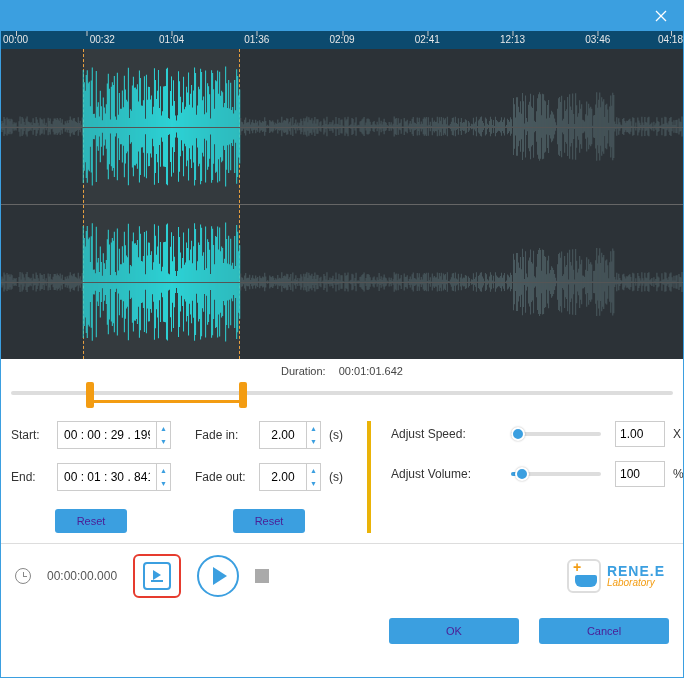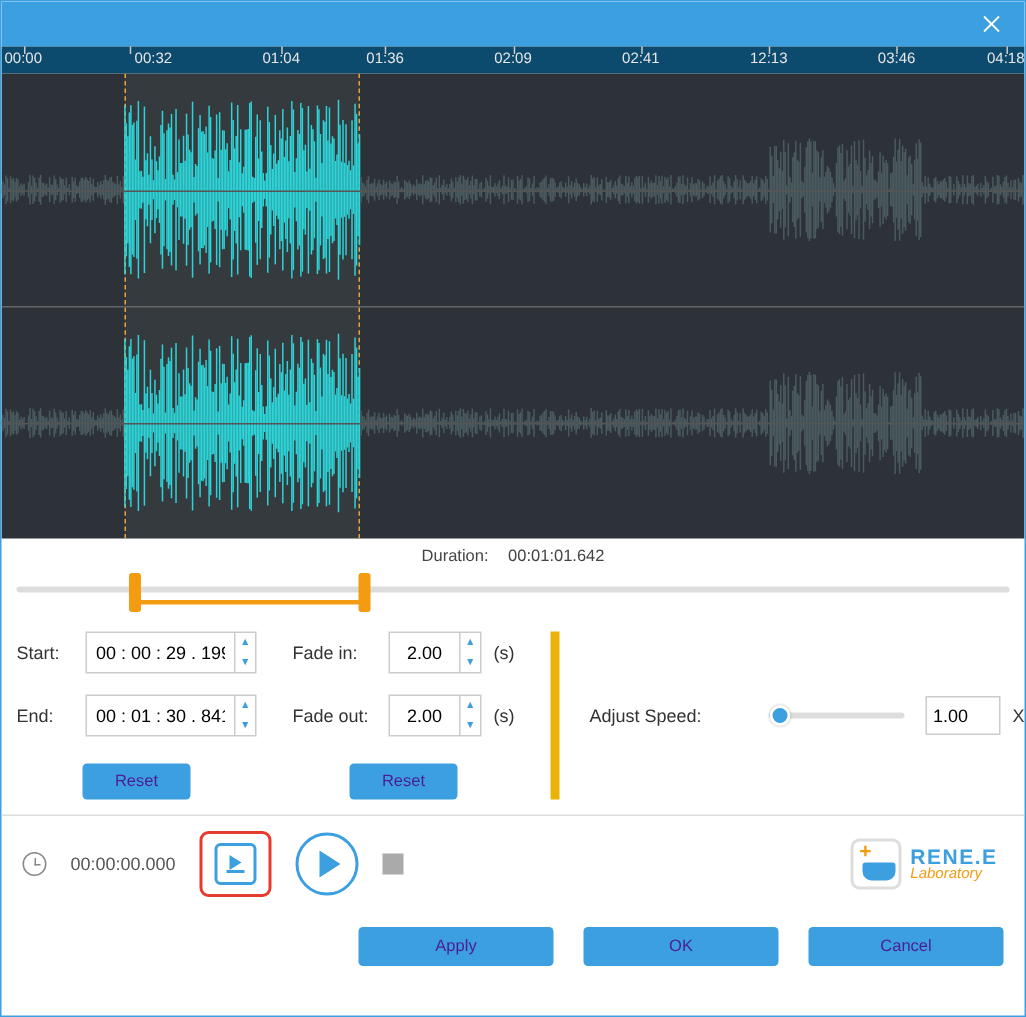"01:04" span.ruler-tick { margin-left: 16px -> none }
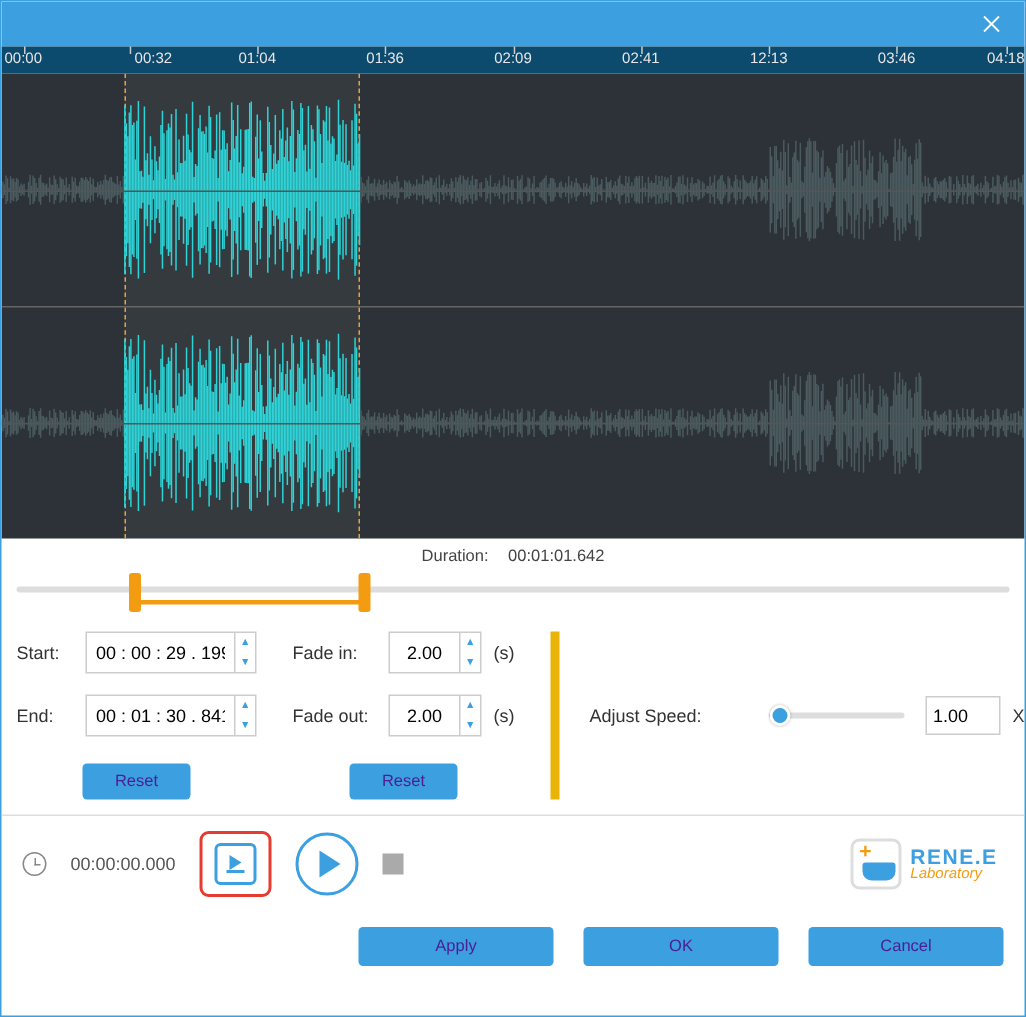"Adjust Speed:" .right-col { border-left: 6px solid #eab308 -> 4px solid #eab308; flex-direction: row -> column }
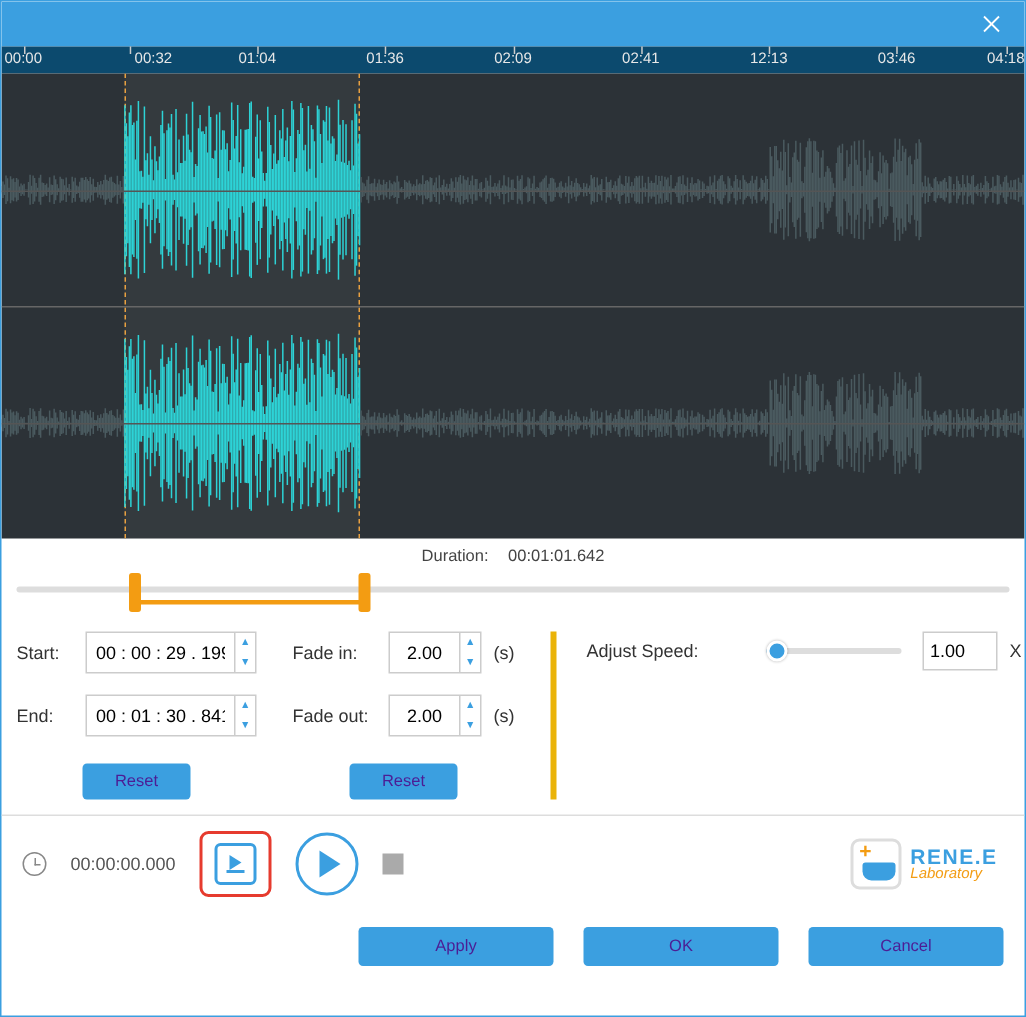"Adjust Volume:" div.field-row { html: none -> <div> <label>Adjust Volume:</label> <div> <div></div> <div></div> </div> <input> <span>%</span> </div> }
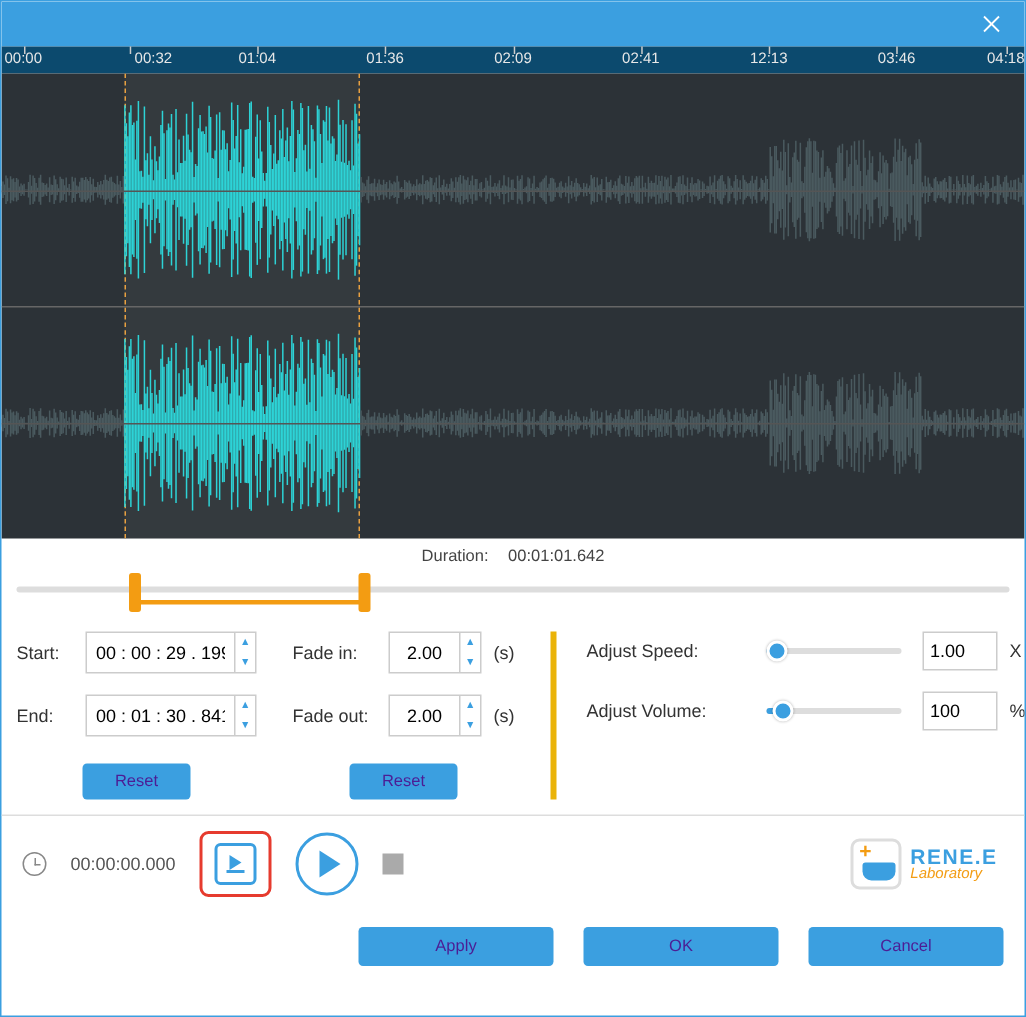"Apply" button.btn { html: <button>Apply</button> -> none }
